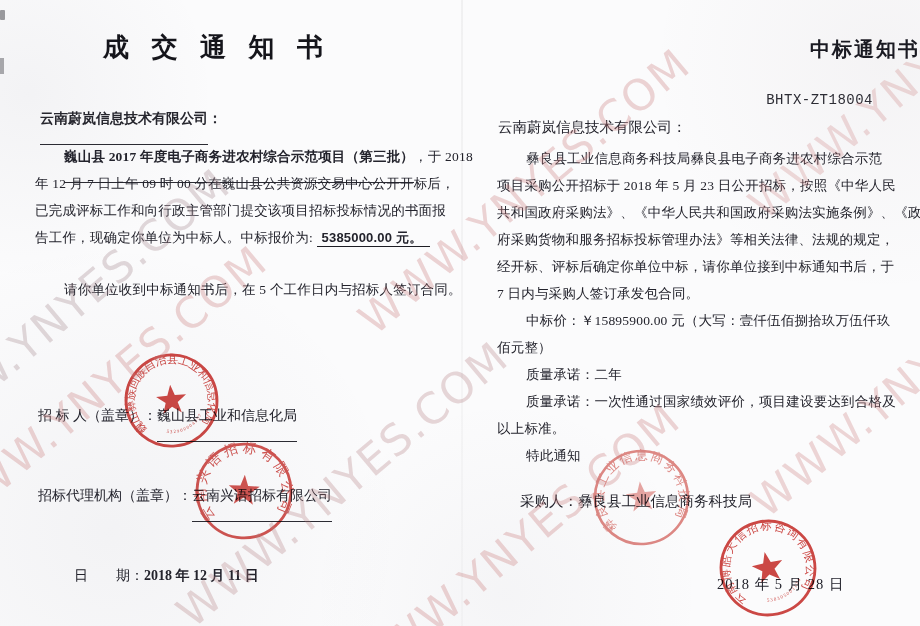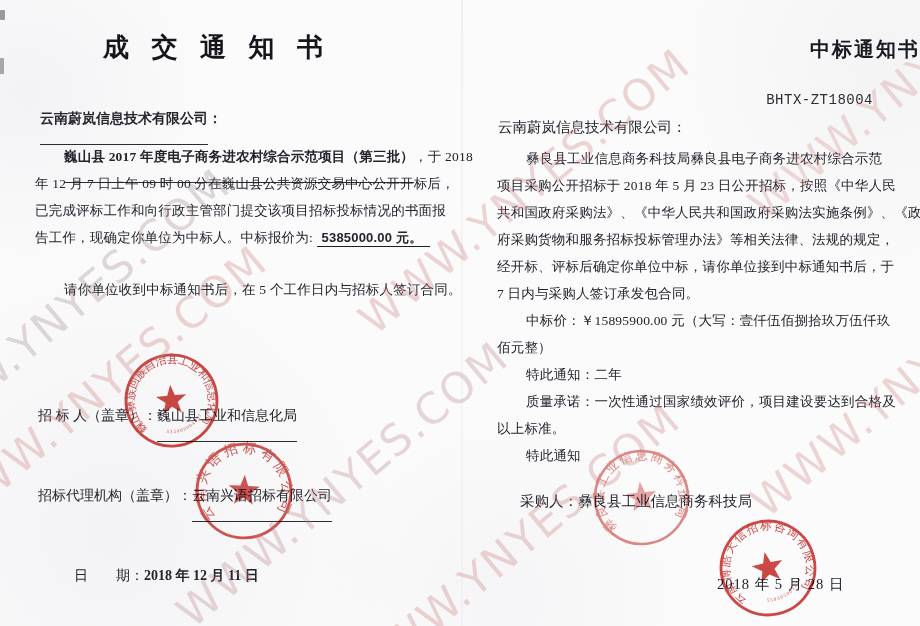"特此通知：二年" span.line { text: 特此通知 -> 质量承诺 }
